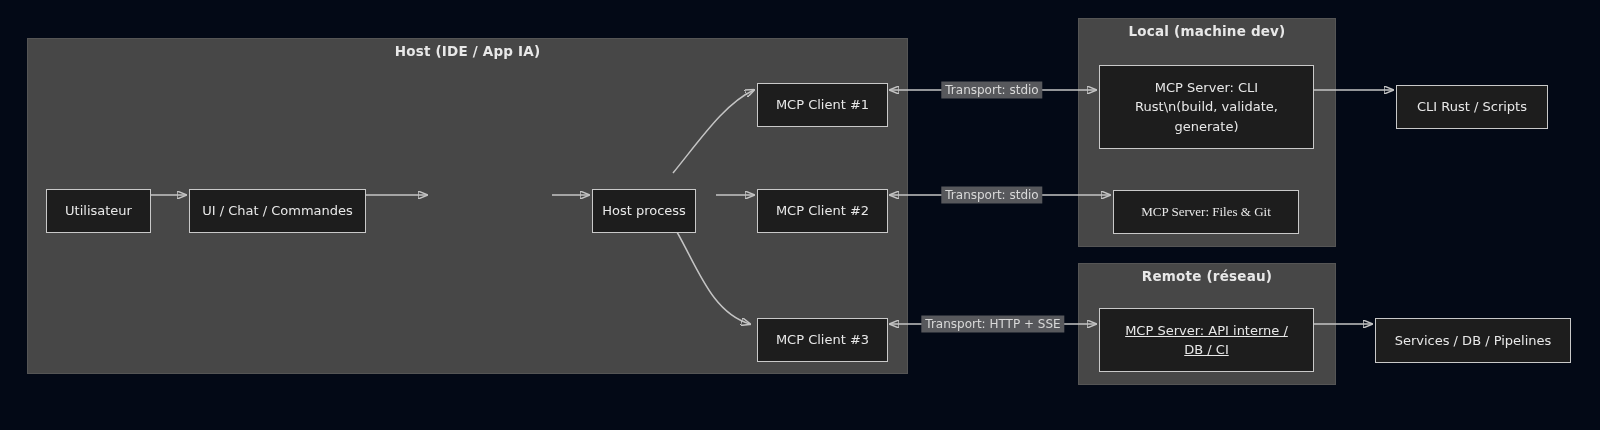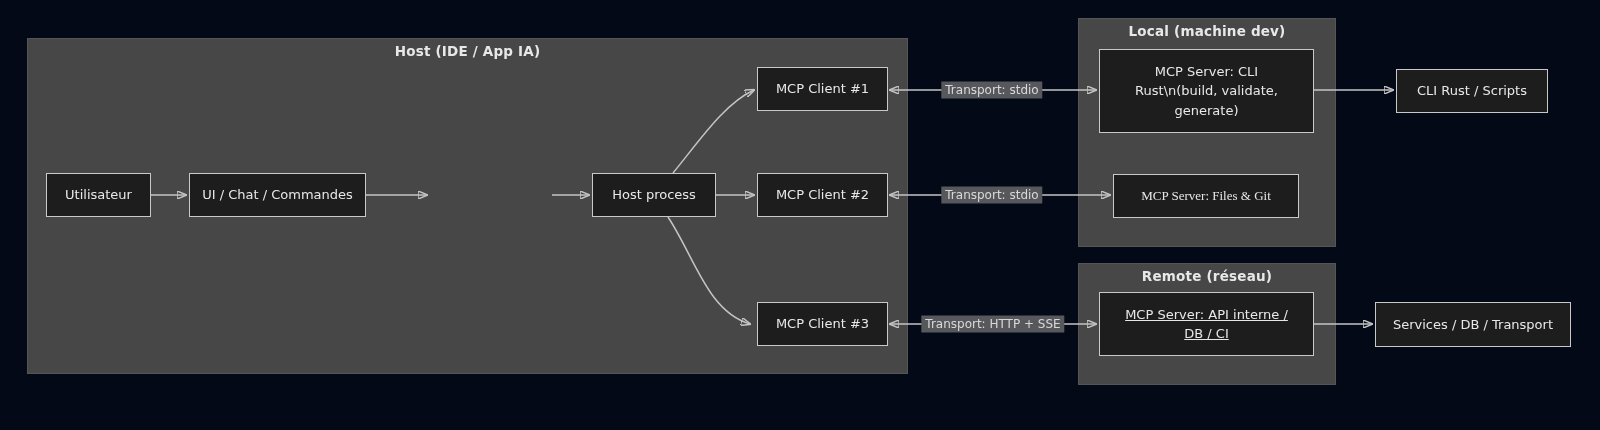"MCP Server: CLI" .node { margin-top: none -> 16px }
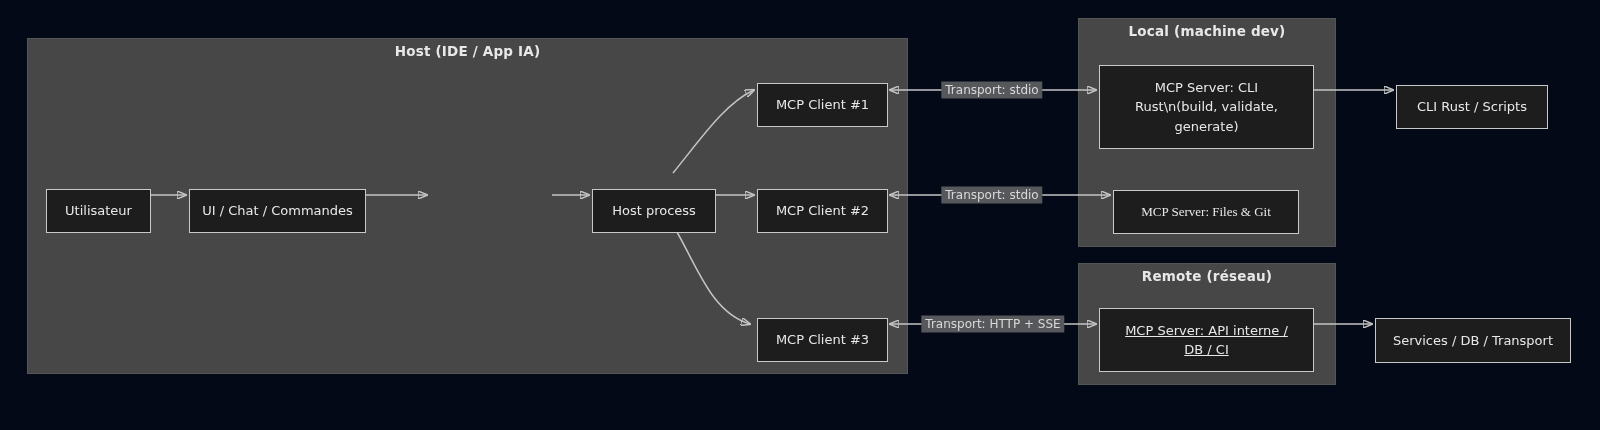"Host process" div.node { width: 124px -> 104px }
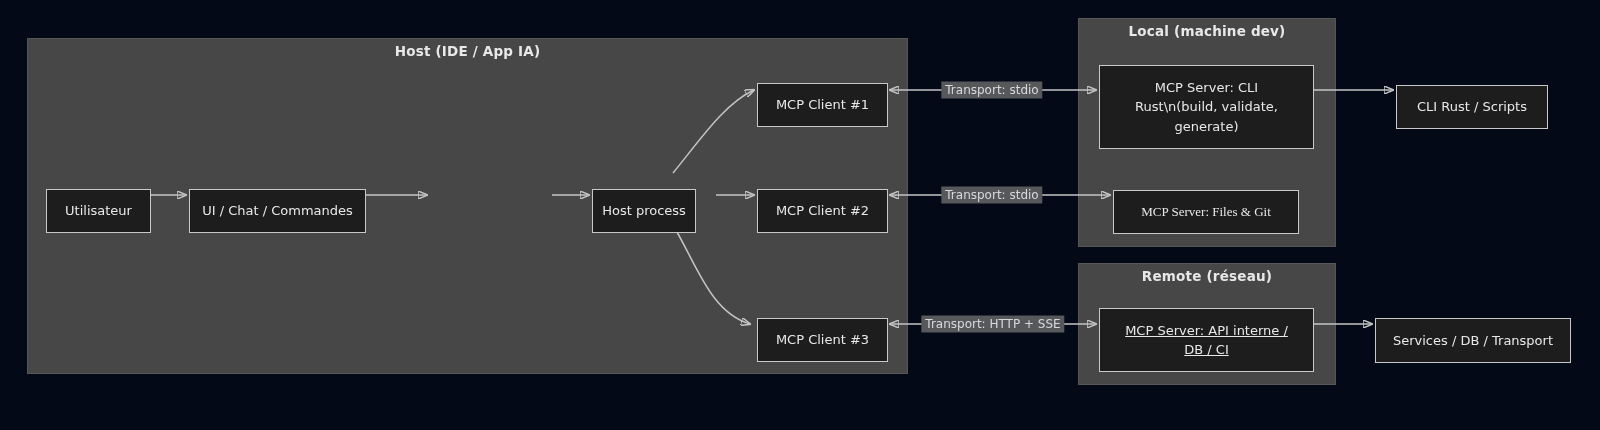"Services / DB / Transport" div.node { text: Transport -> Pipelines }
